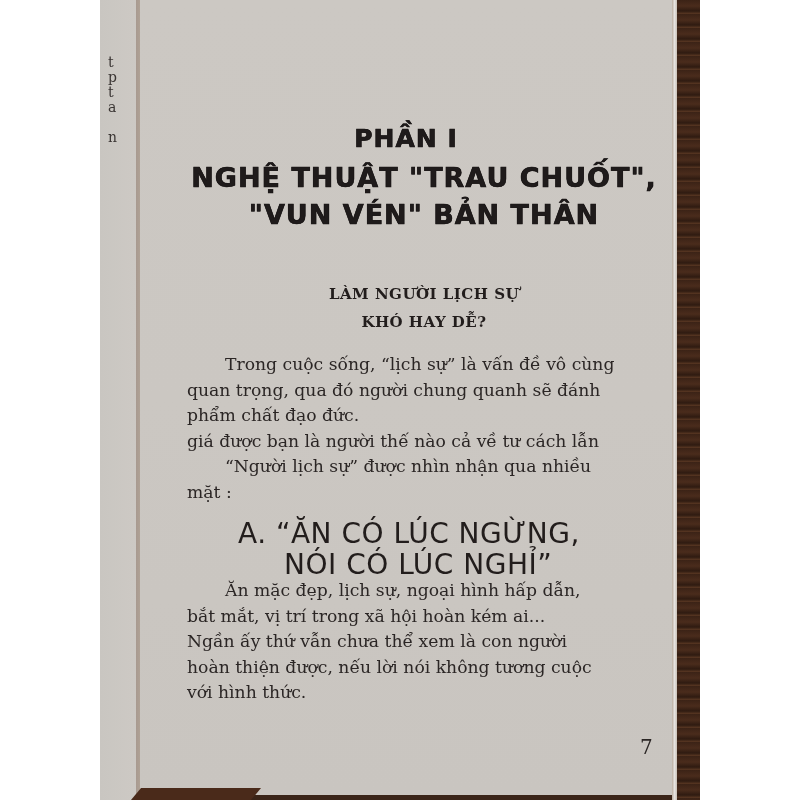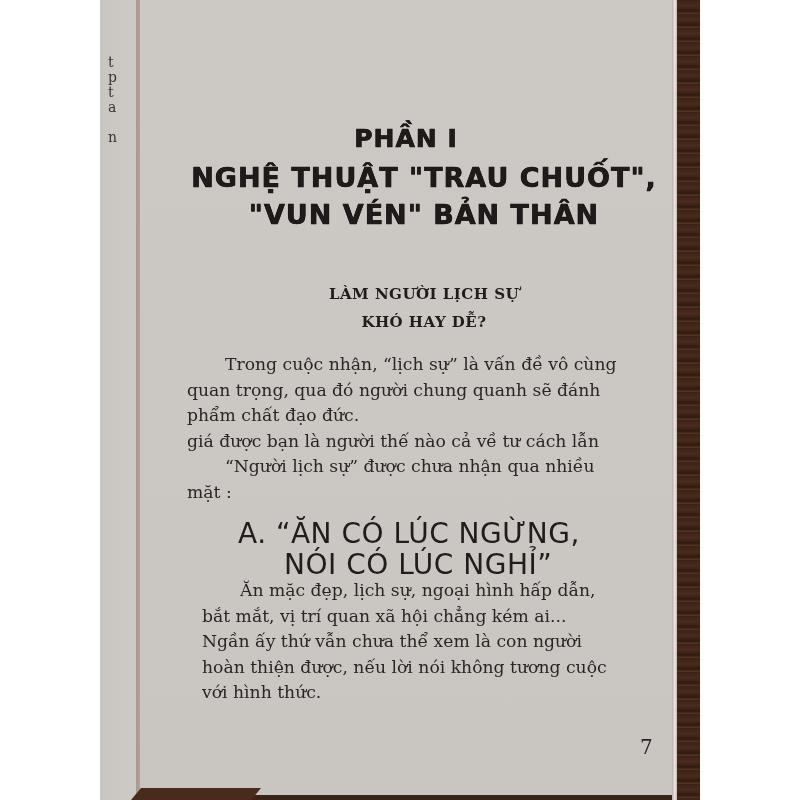"Trong cuộc nhận, “lịch sự”" span.line { text: nhận -> sống }
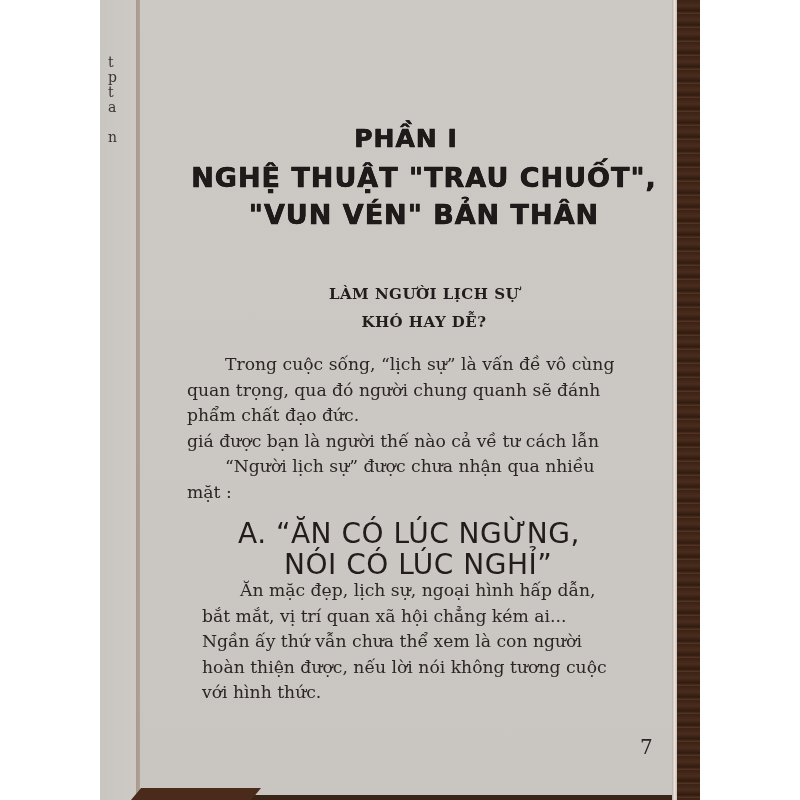"“Người lịch sự” được chưa" span.line { text: chưa -> nhìn }
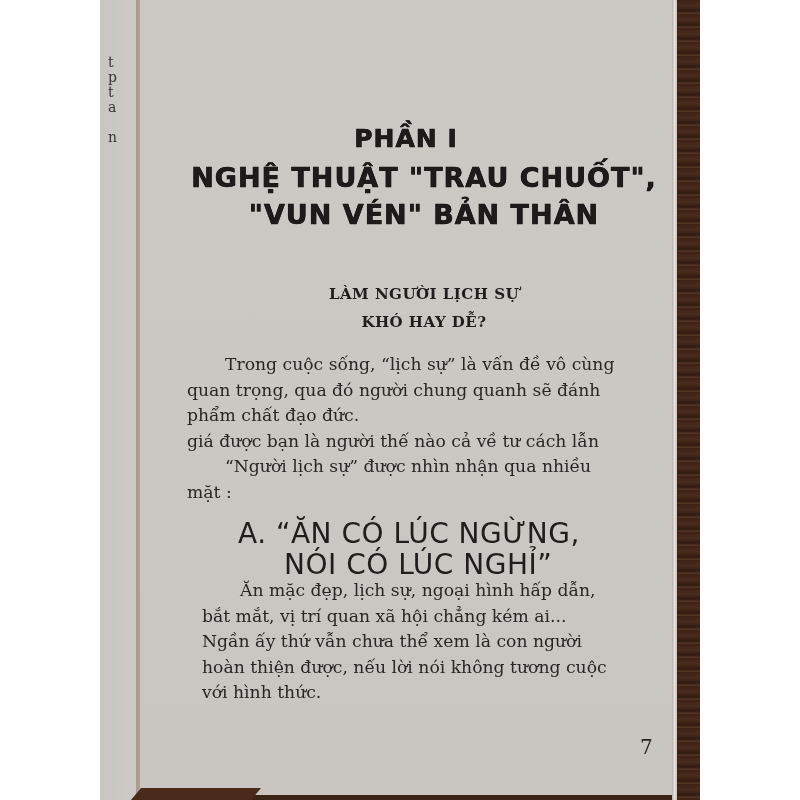"Ăn mặc đẹp, lịch sự," .p3 { margin-left: 15px -> none }
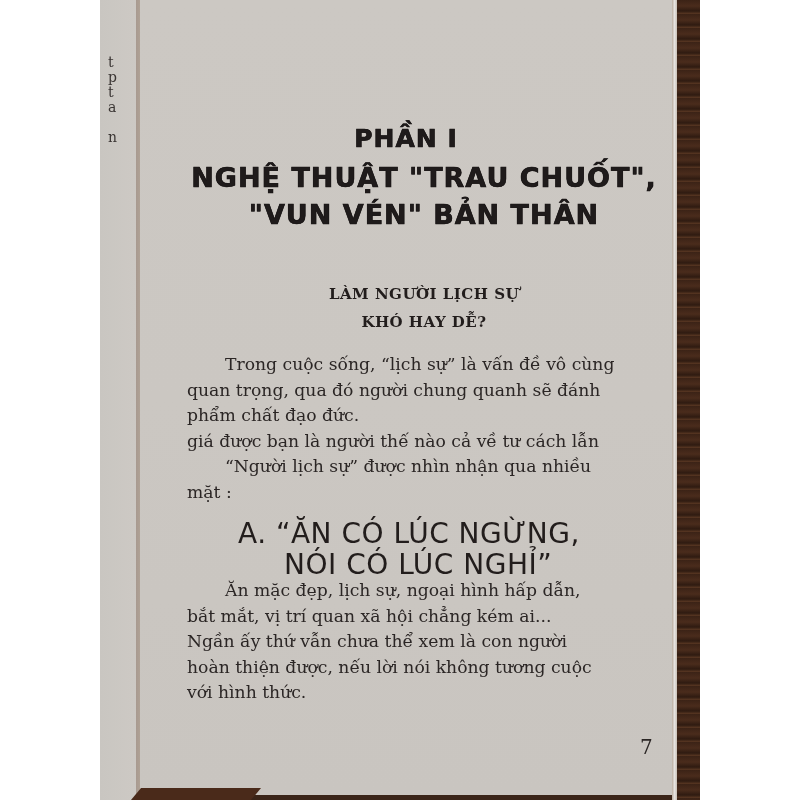"bắt mắt, vị trí quan" span.line { text: quan xã hội chẳng -> trong xã hội hoàn }
